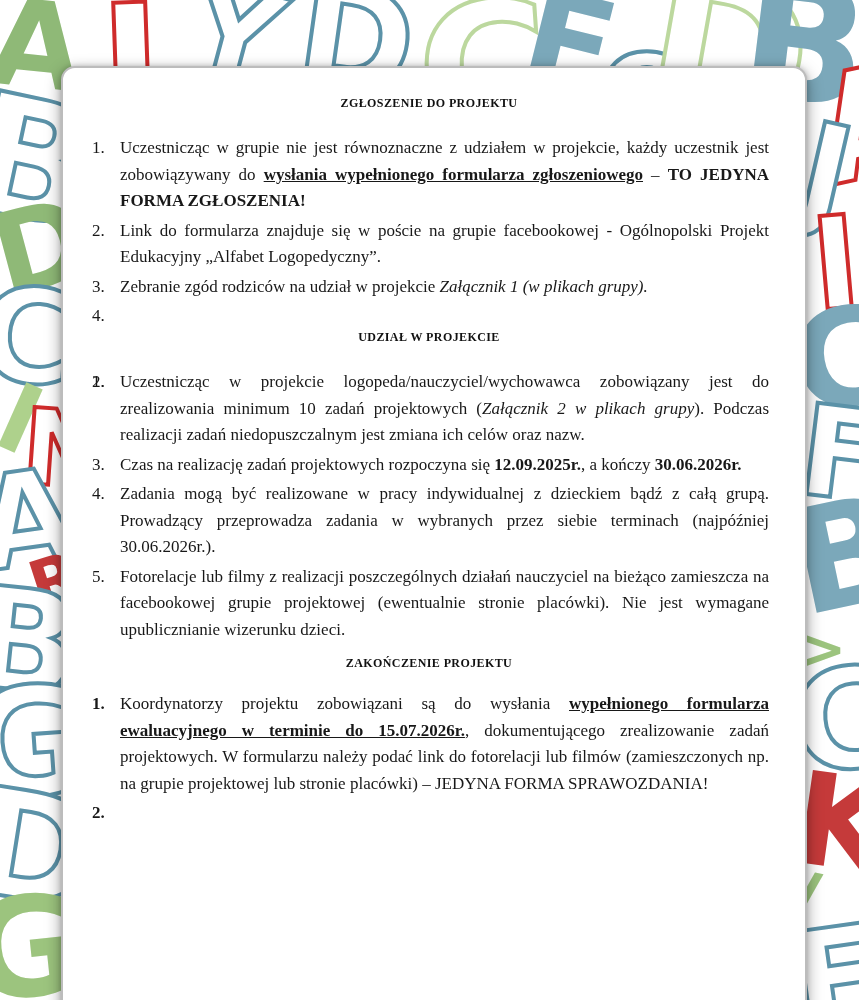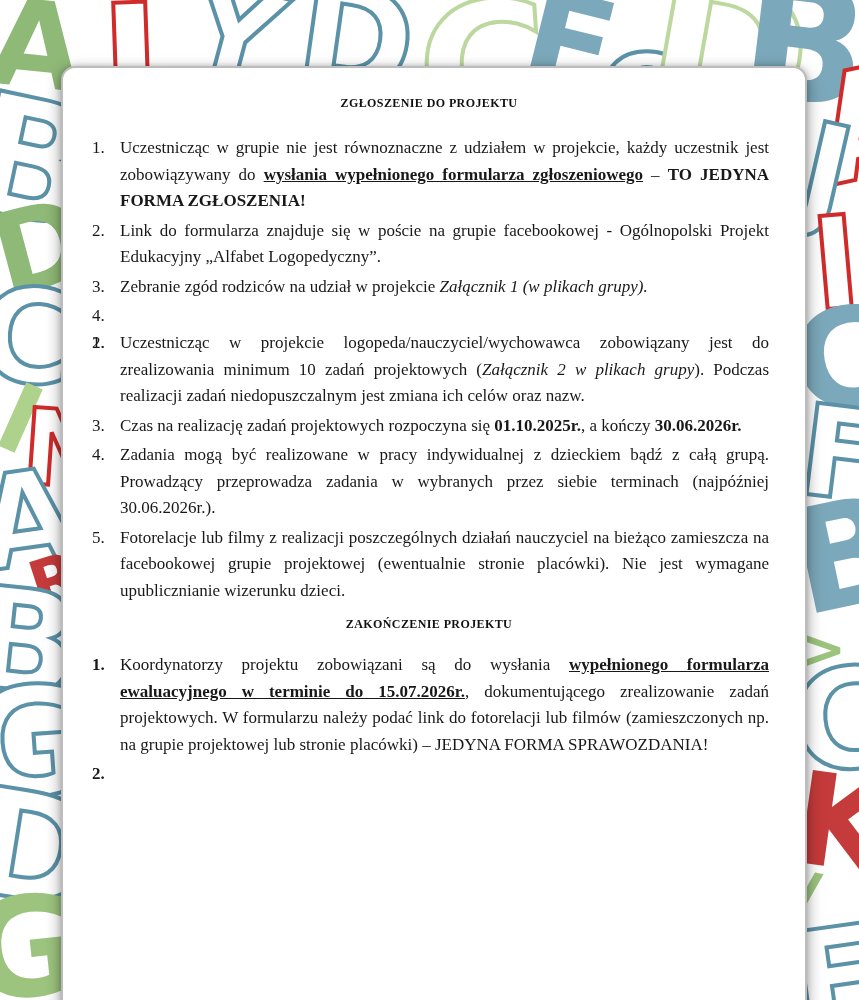"UDZIAŁ W PROJEKCIE" h2.section-heading { html: none -> <h2>UDZIAŁ W PROJEKCIE</h2> }
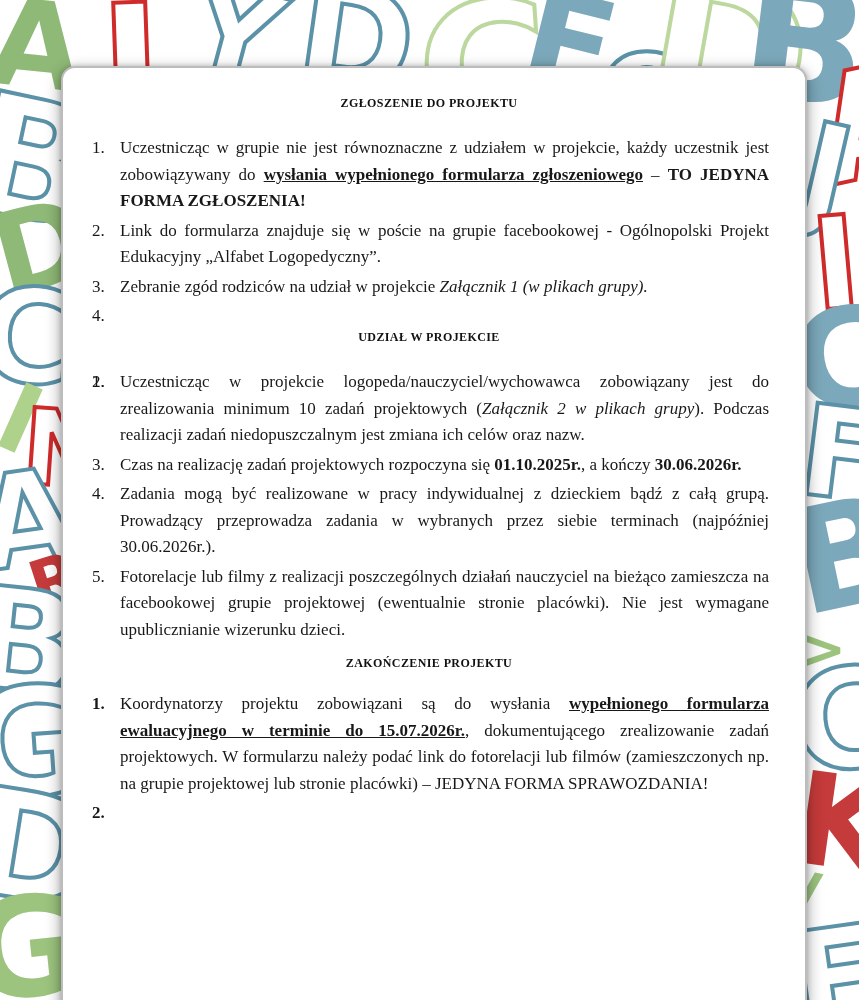"01.10.2025r." span.run-b { text: 01.10.2025r -> 12.09.2025r }
